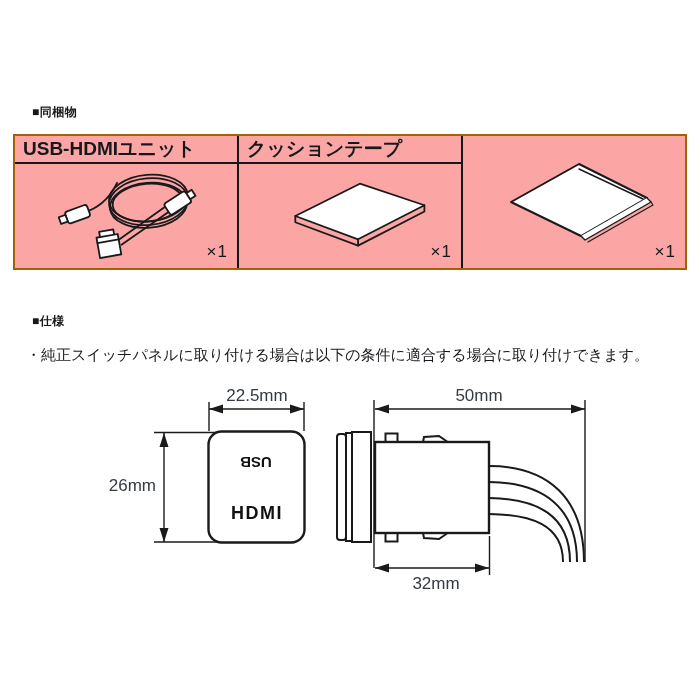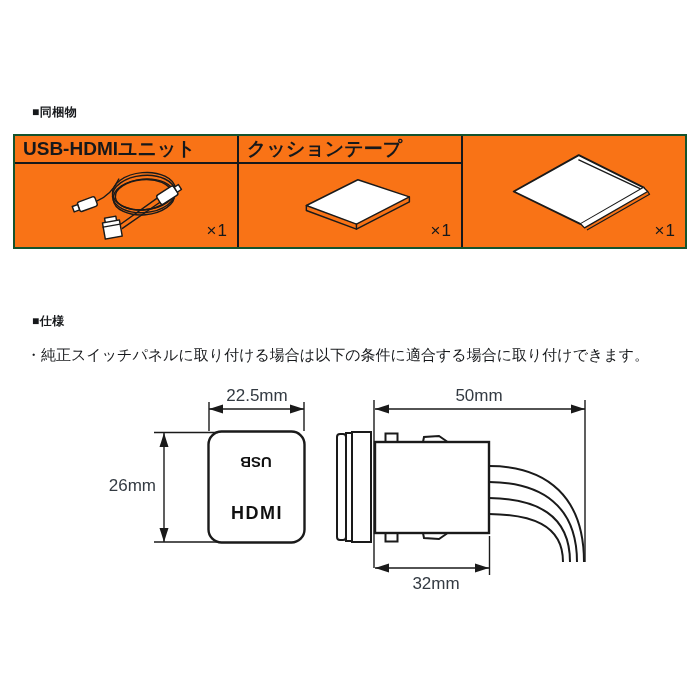"USB-HDMIユニット" .parts-table { background: #f97316 -> #fca5a5; border: 2px solid #14532d -> 2px solid #a16207; height: 115px -> 136px }
